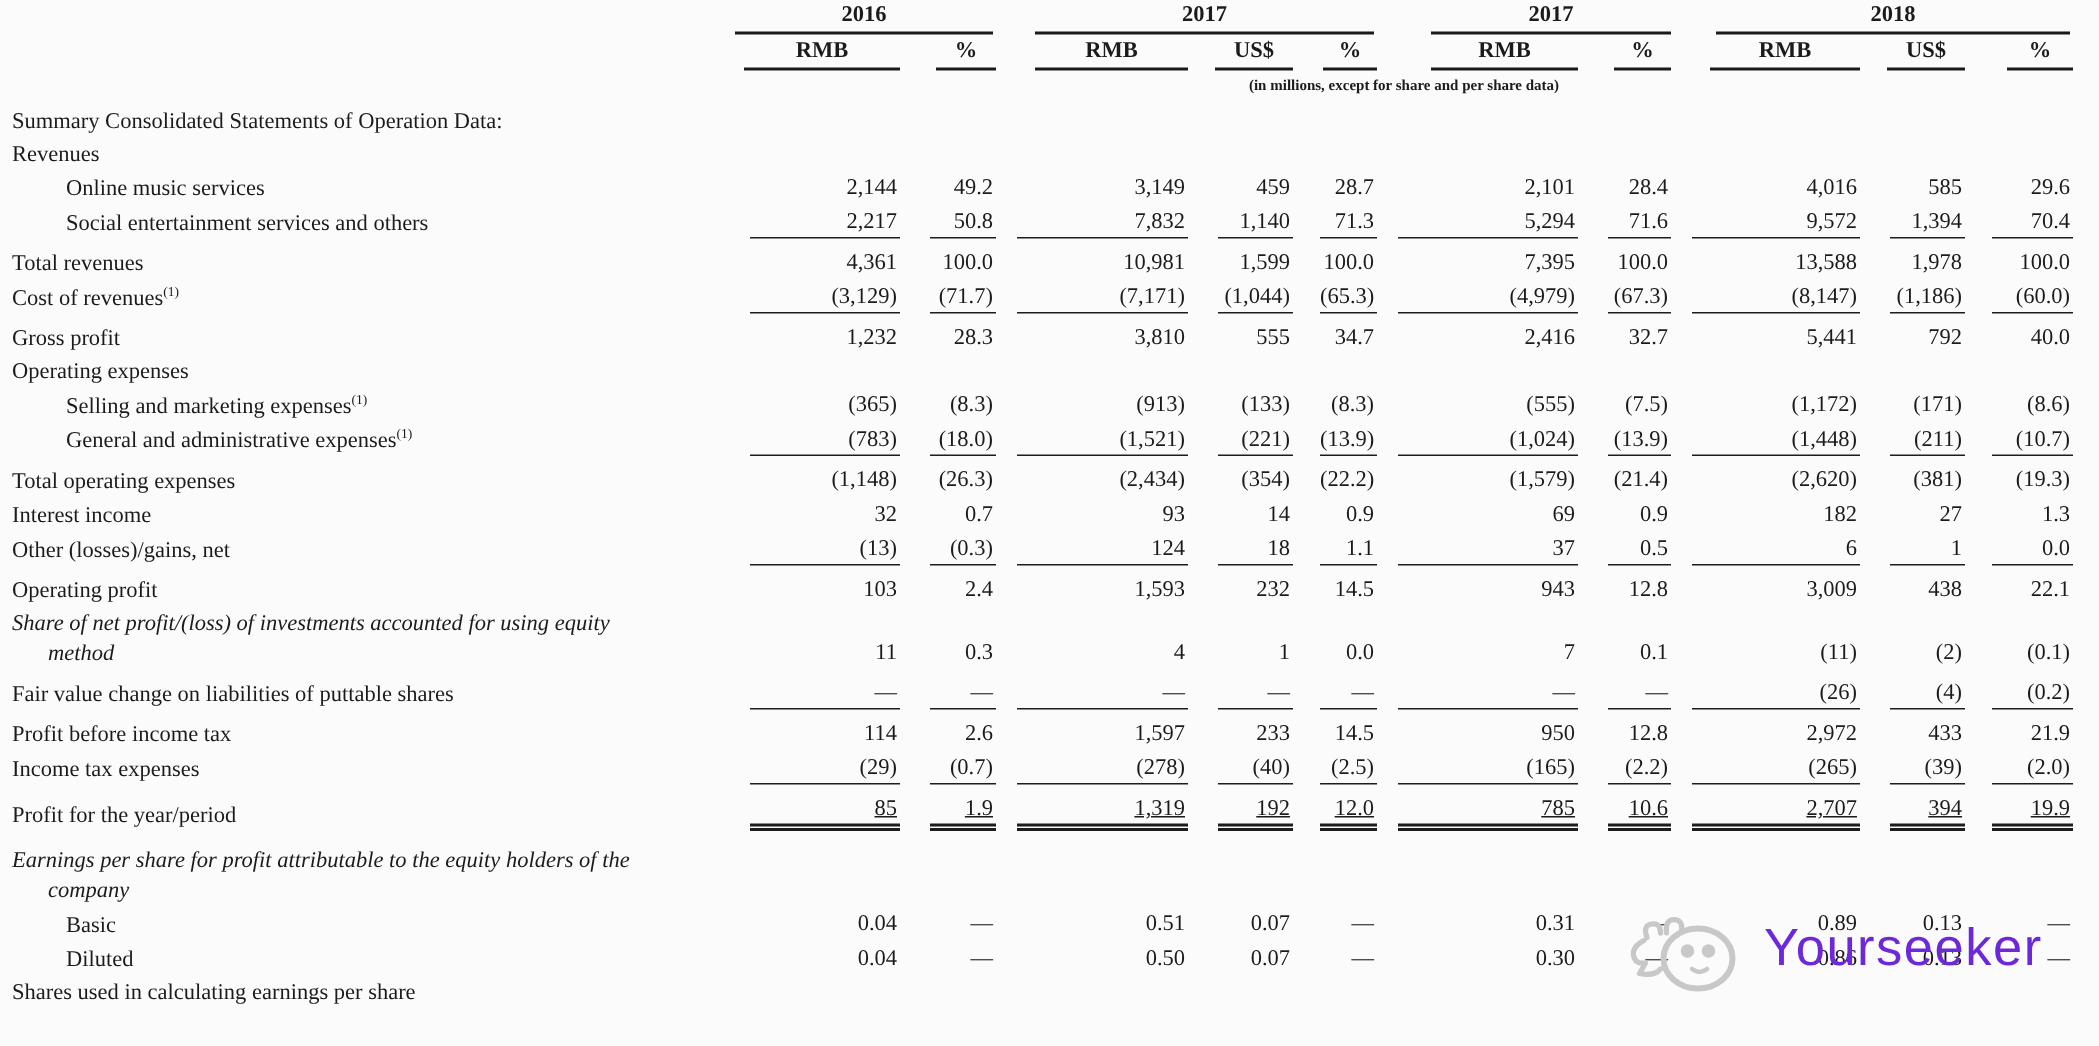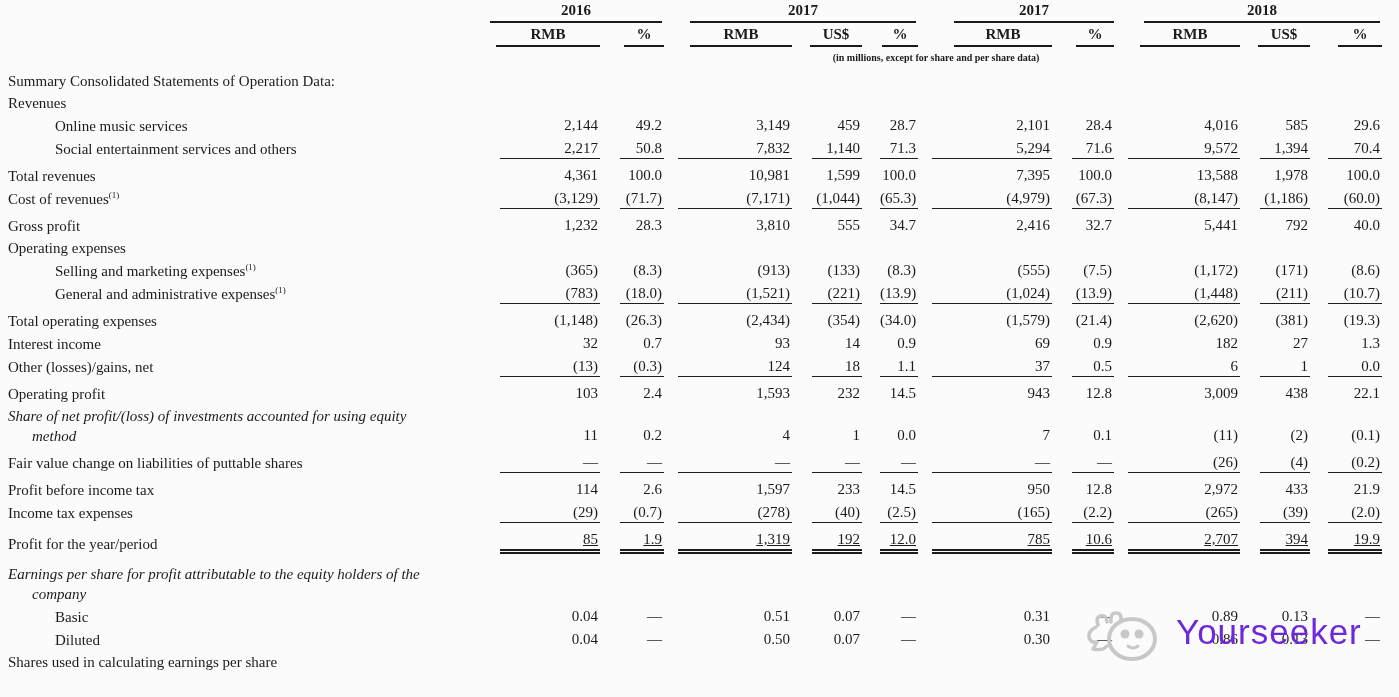"Online music services" td.lbl.ind1 { padding-left: 55px -> 44px }
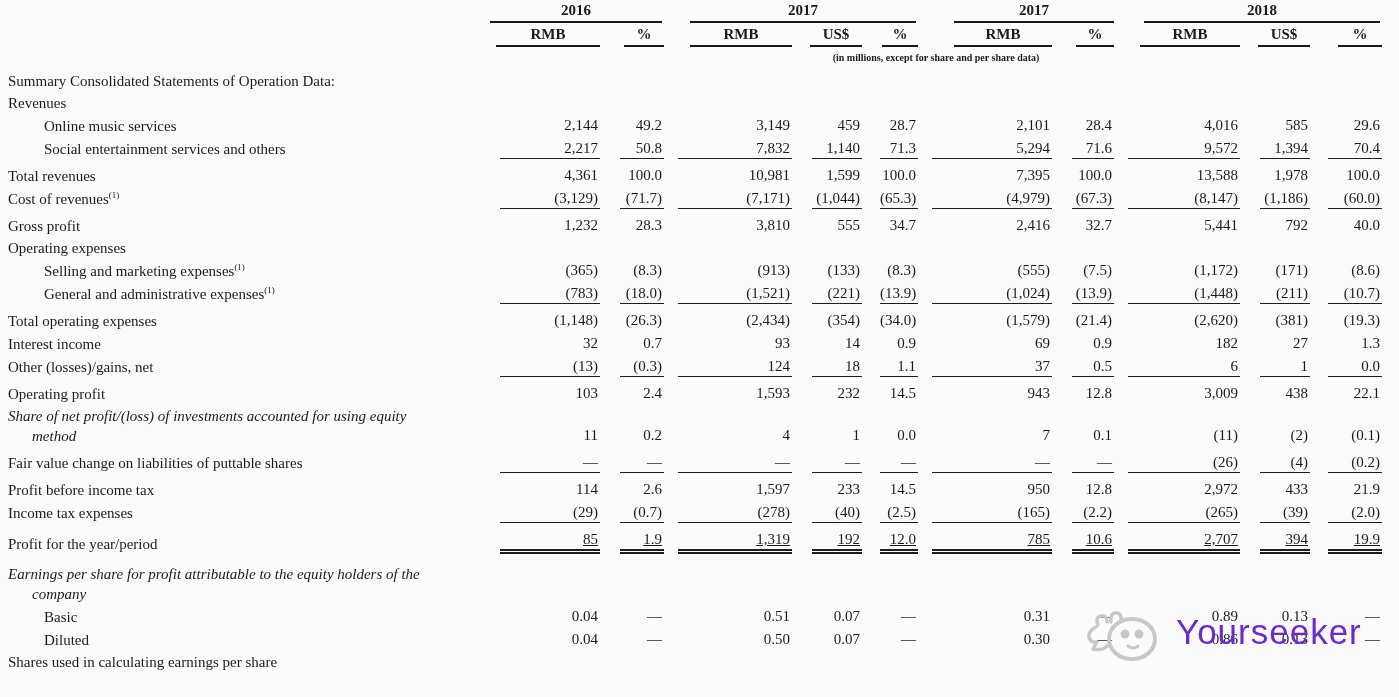"(34.0)" div.cw { text: 34.0 -> 22.2 }
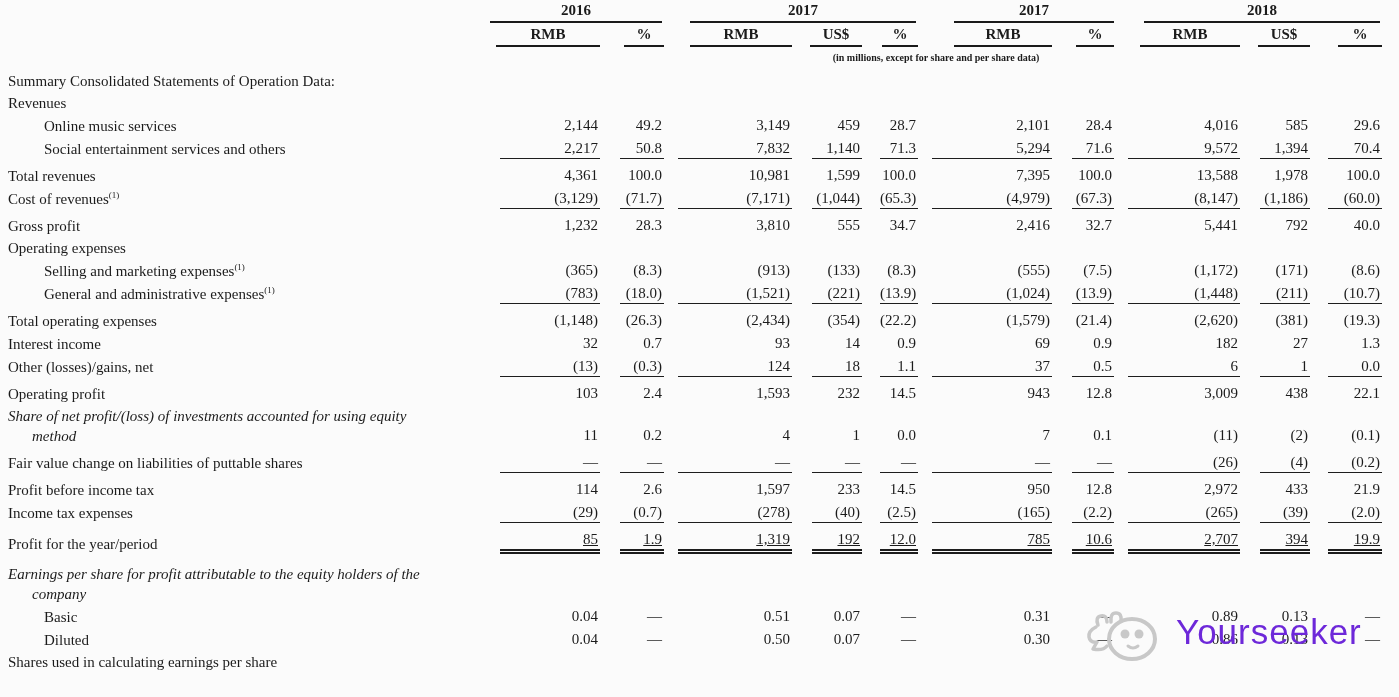"0.2" div.cw { text: 0.2 -> 0.3 }
